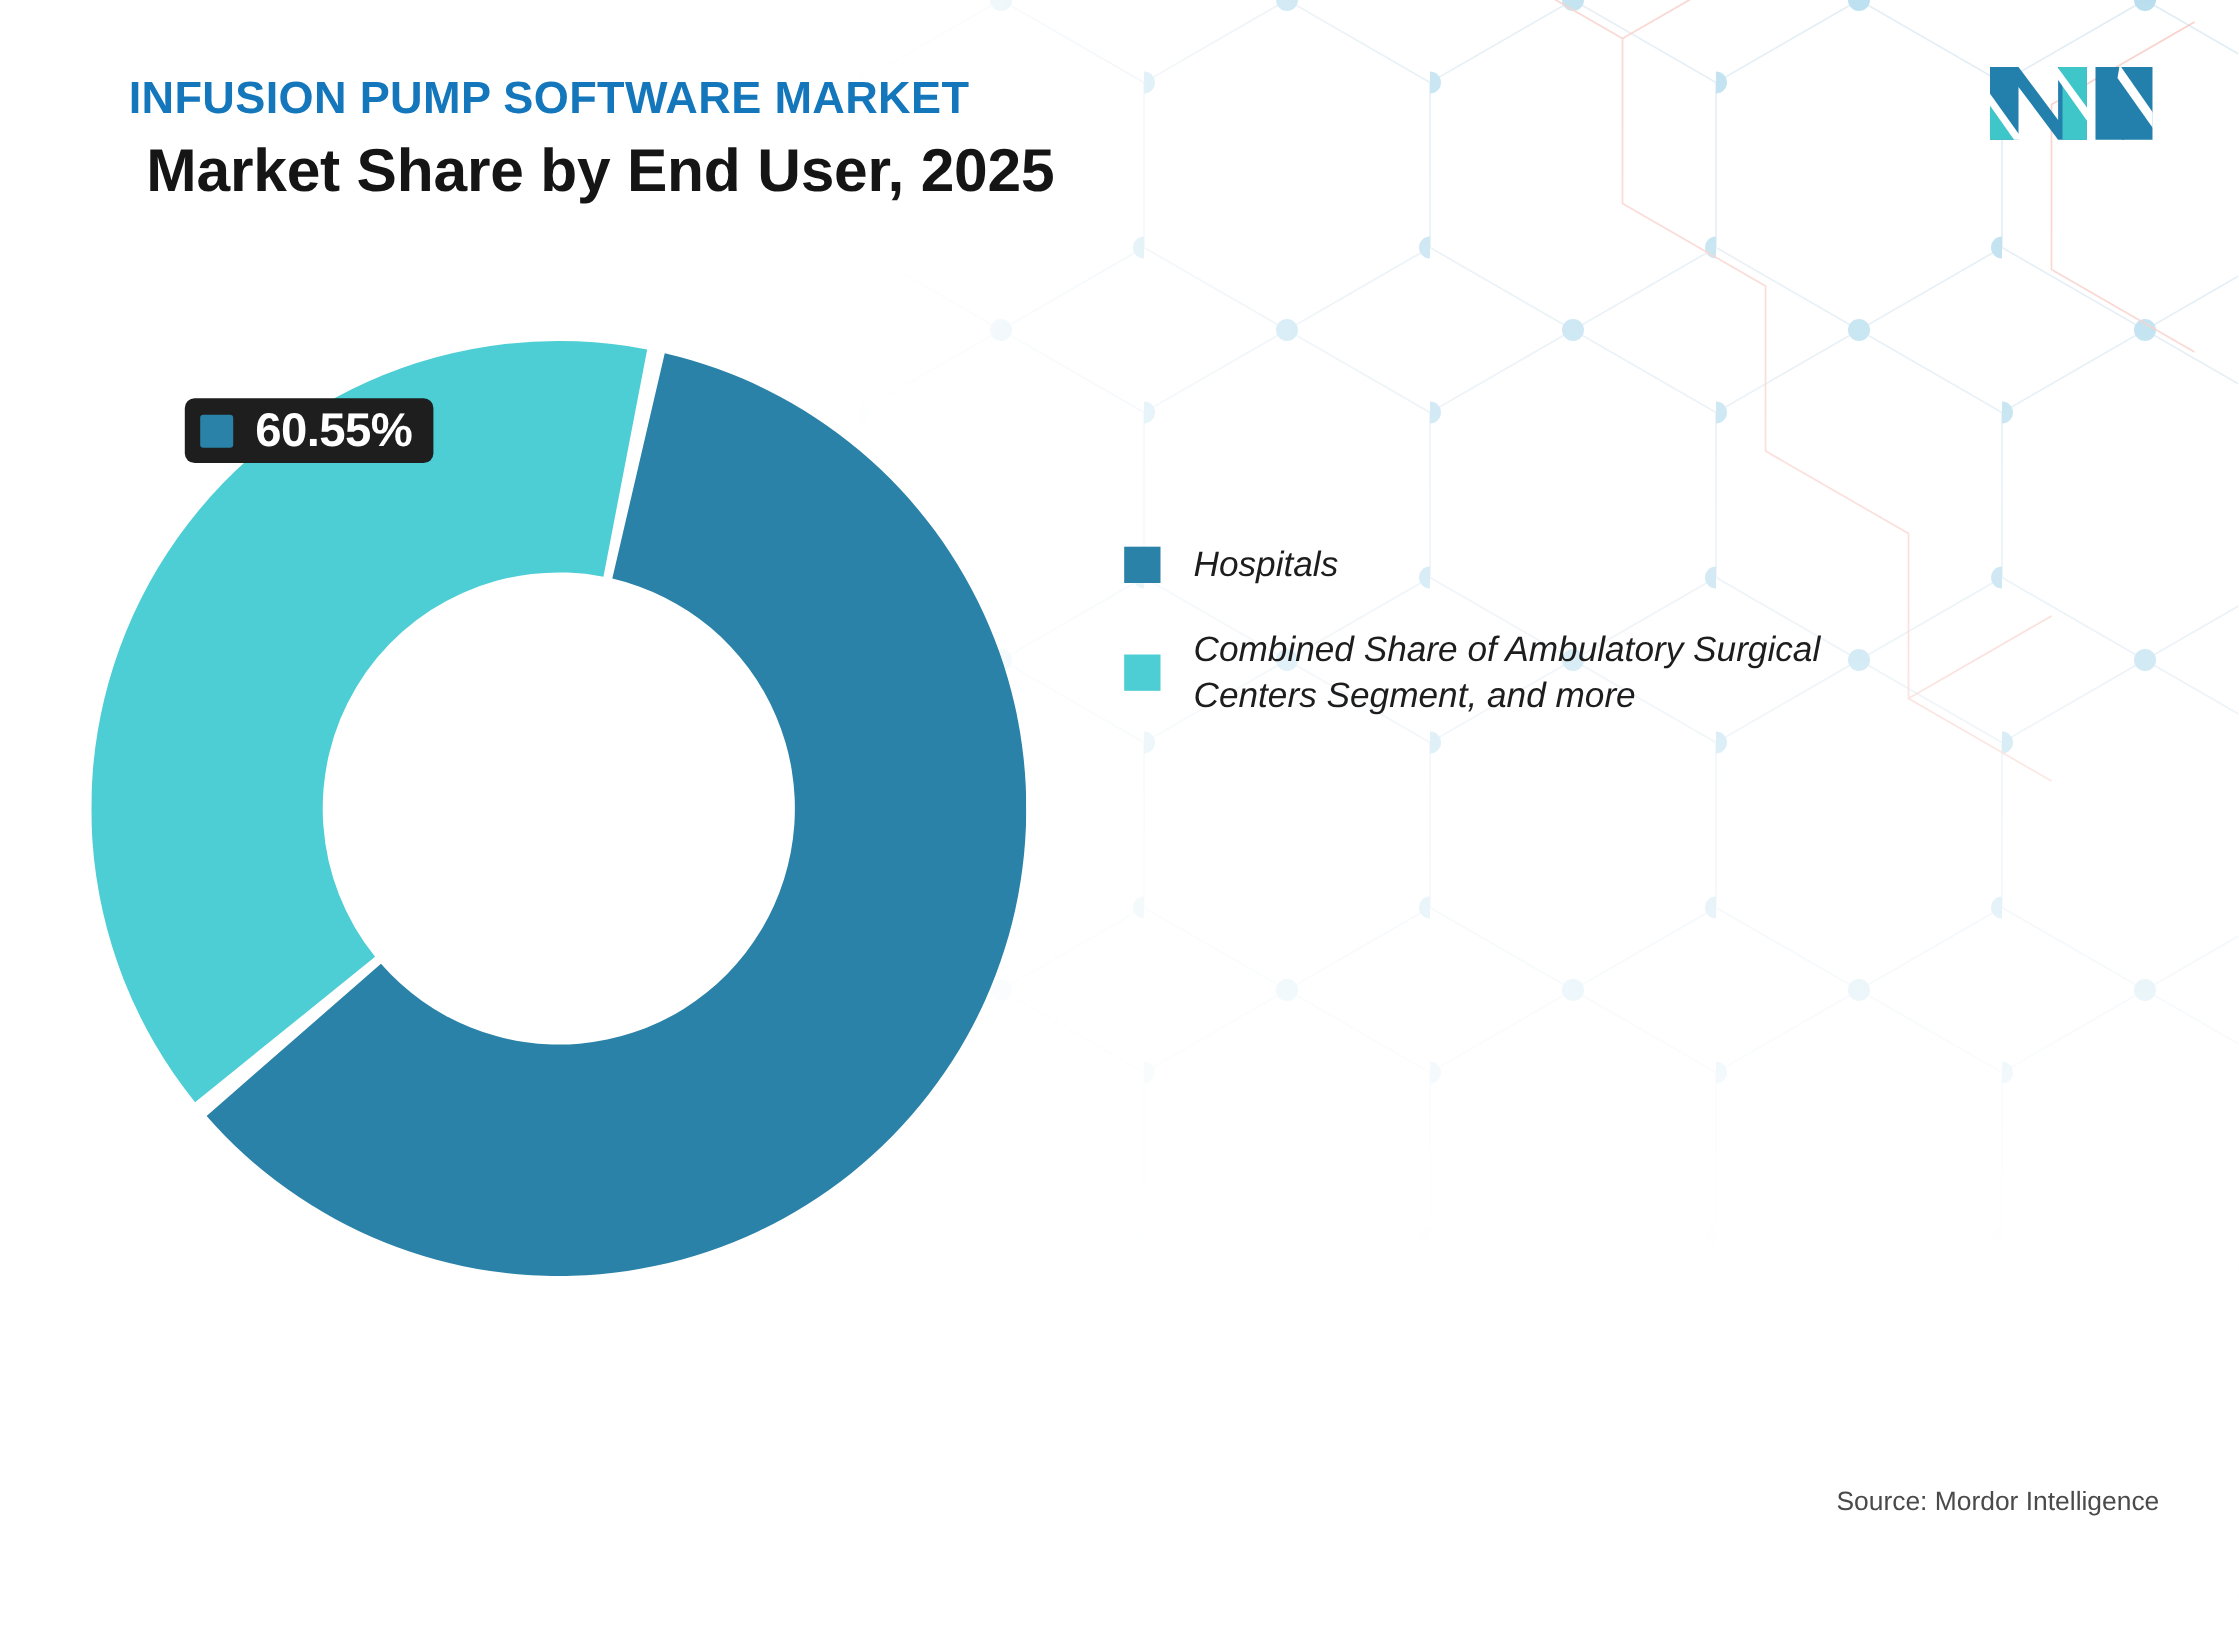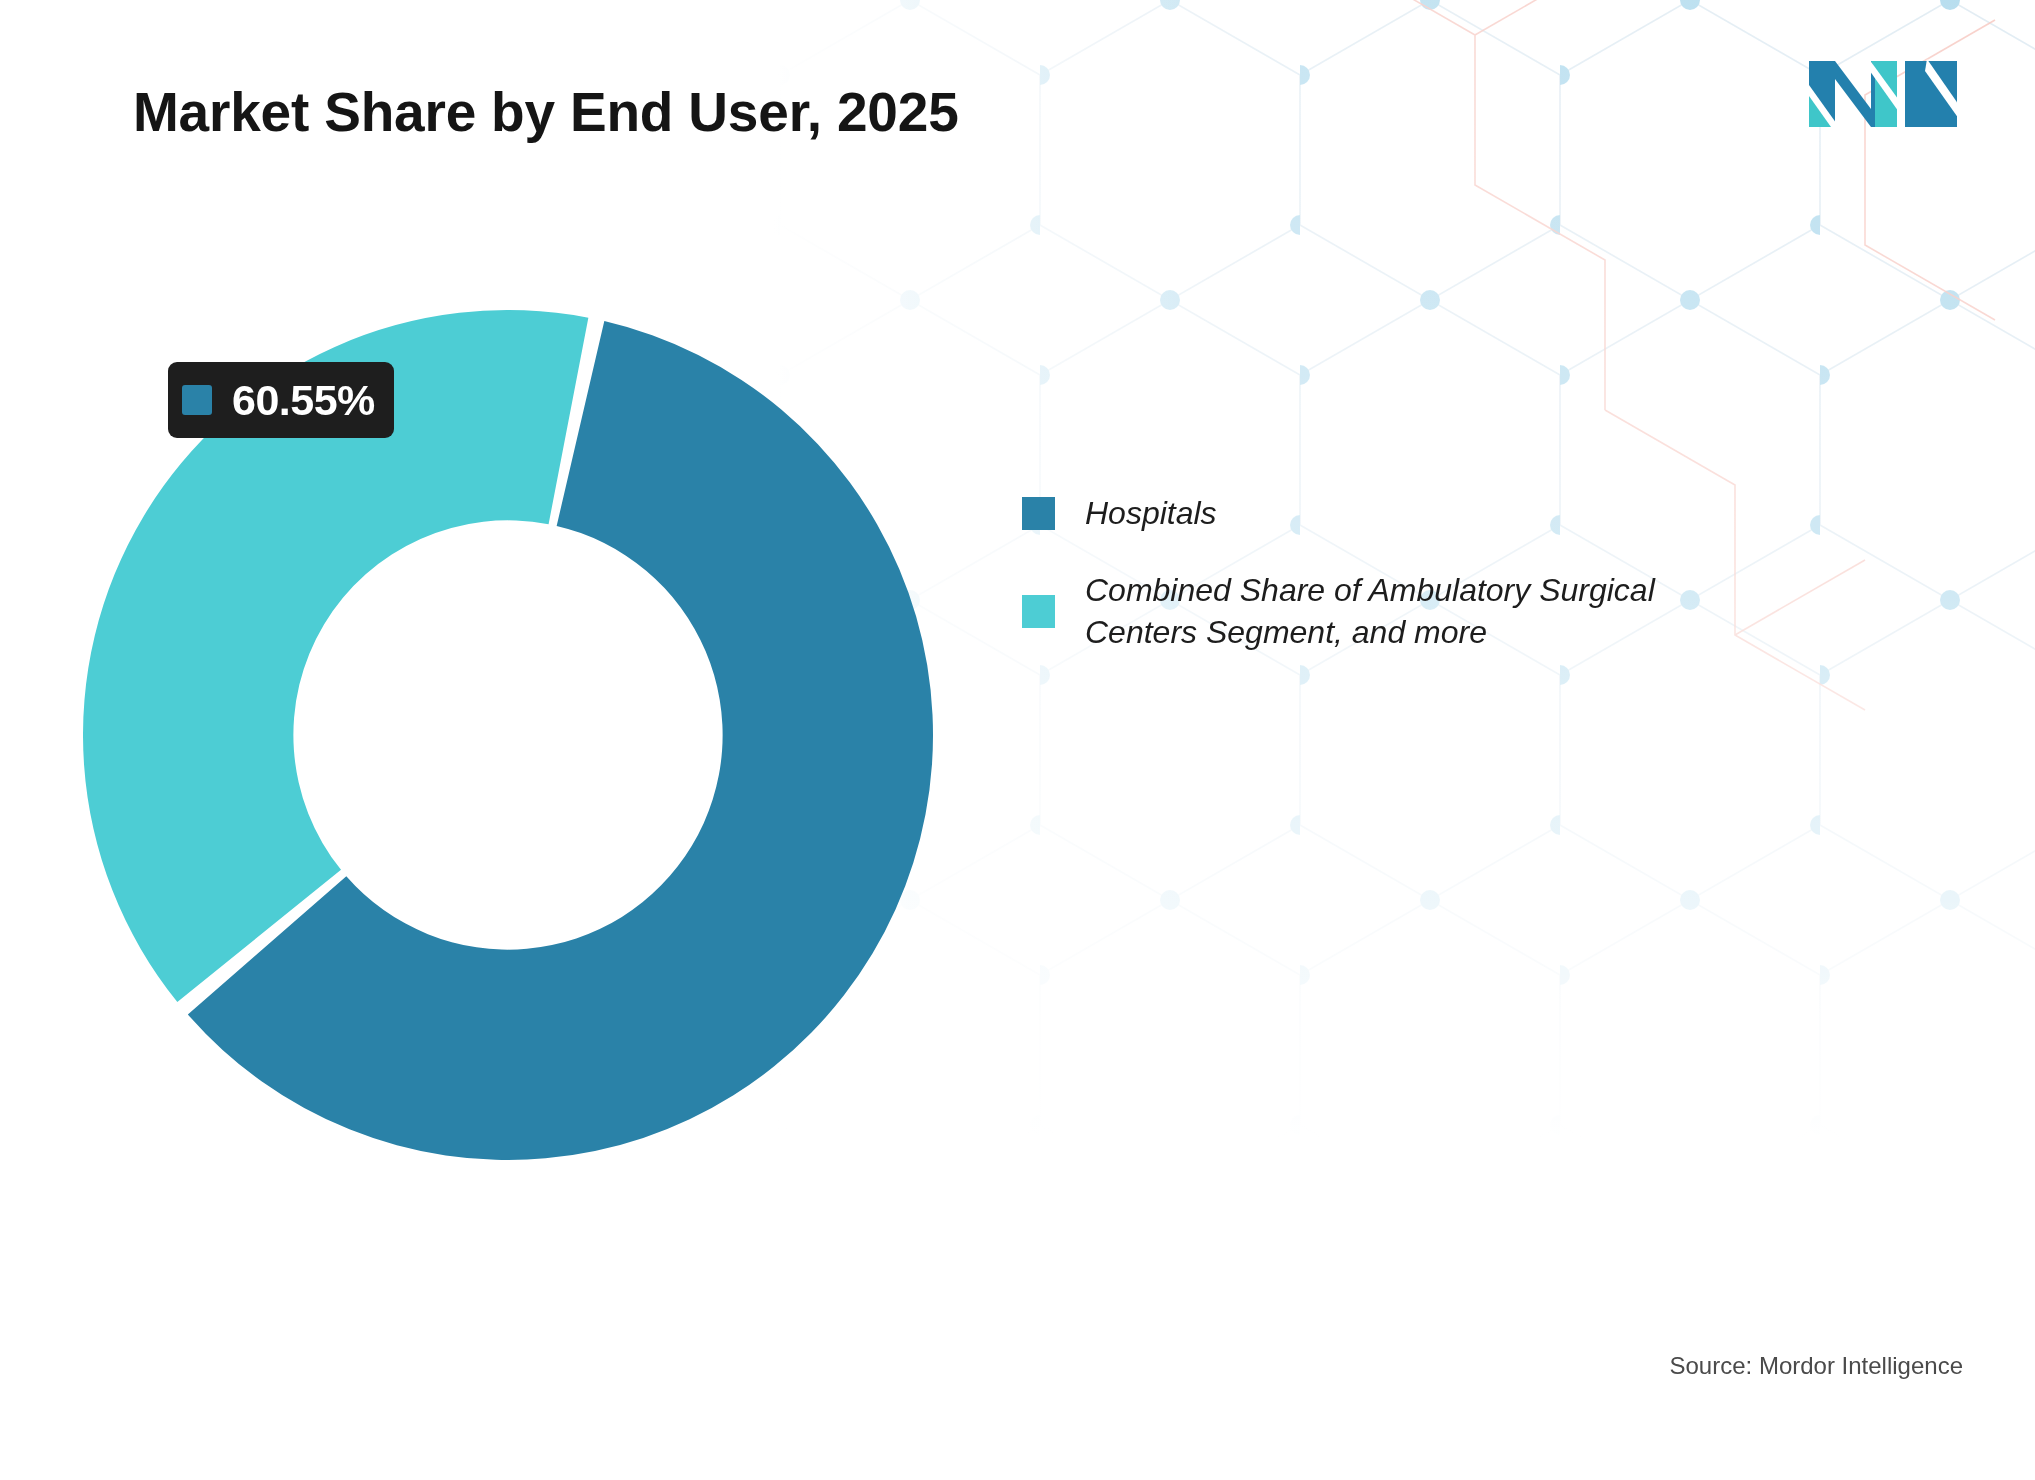"INFUSION PUMP SOFTWARE MARKET" div { html: none -> <div>INFUSION PUMP SOFTWARE MARKET</div> }
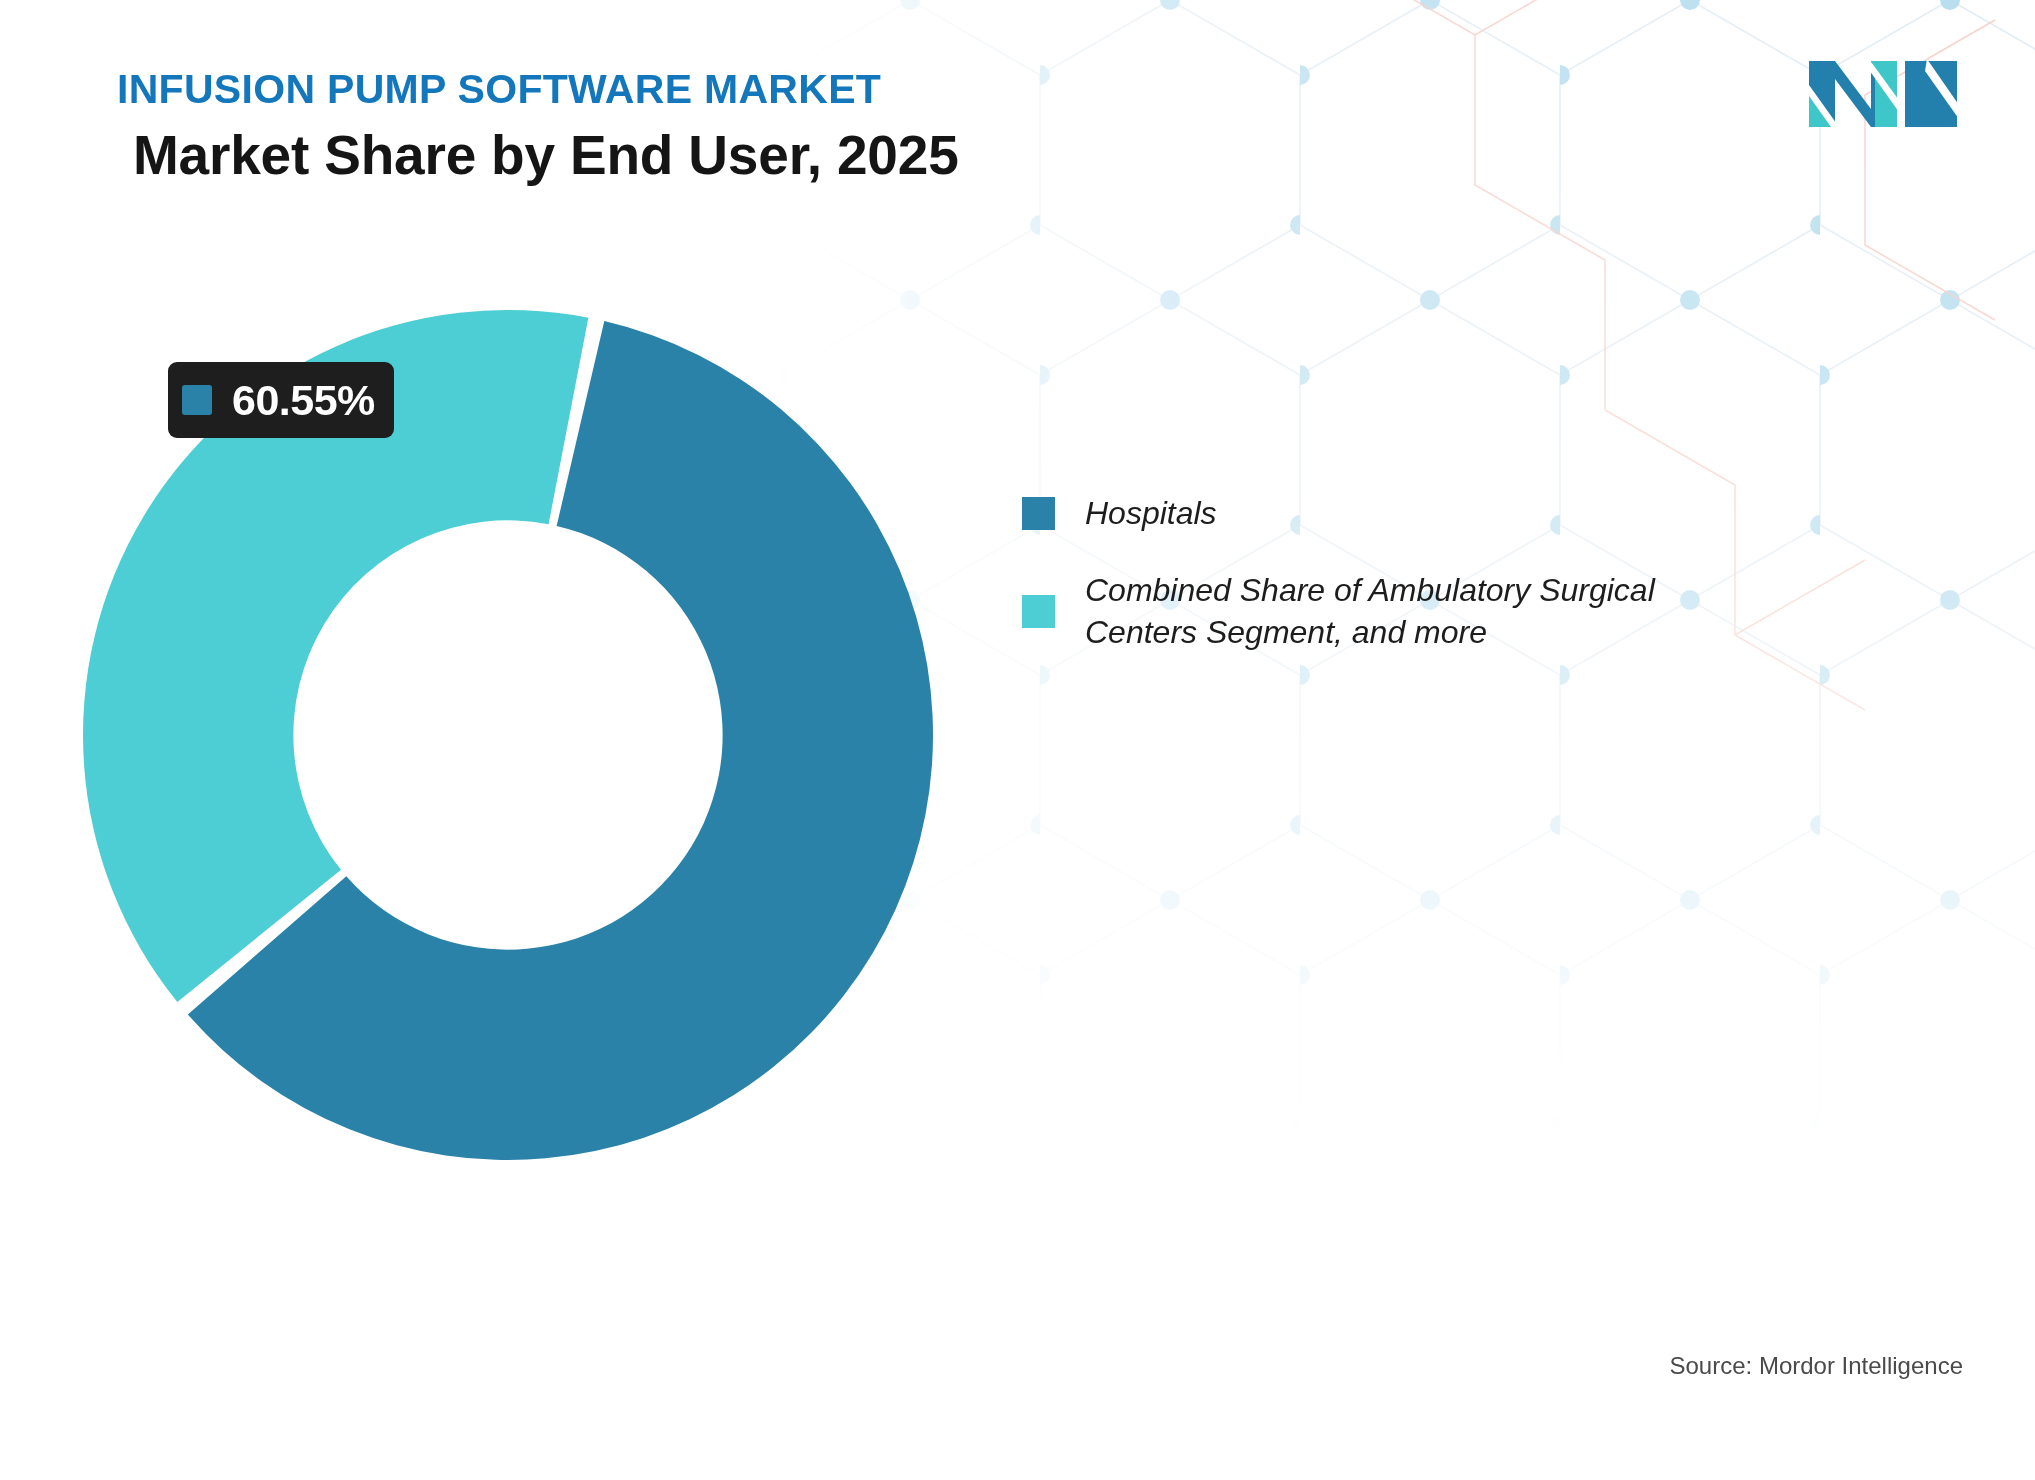"60.55%" #value-callout { height: 76px -> 59px }
